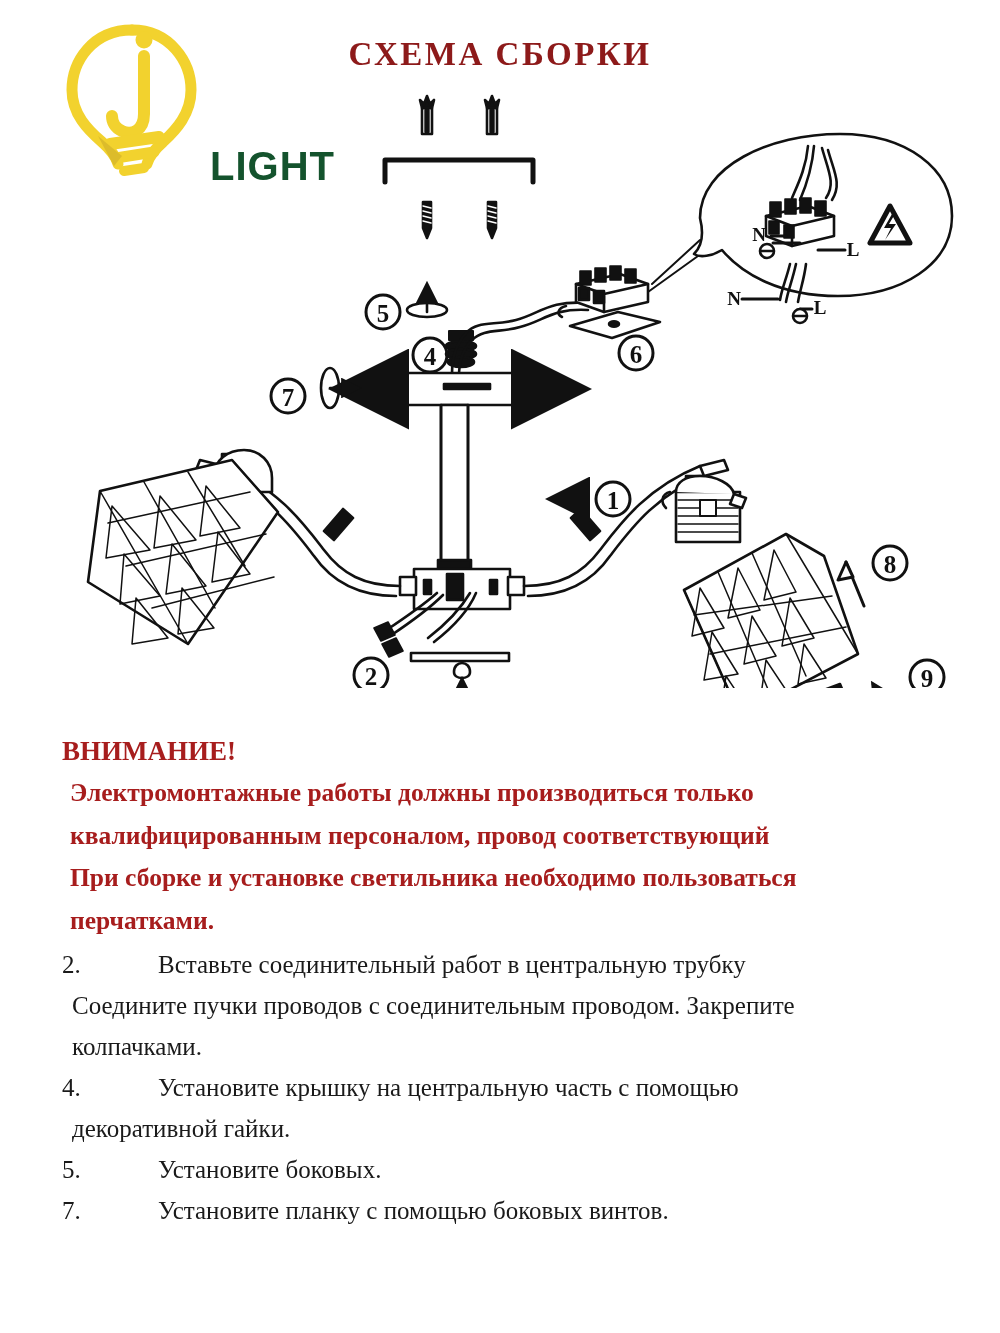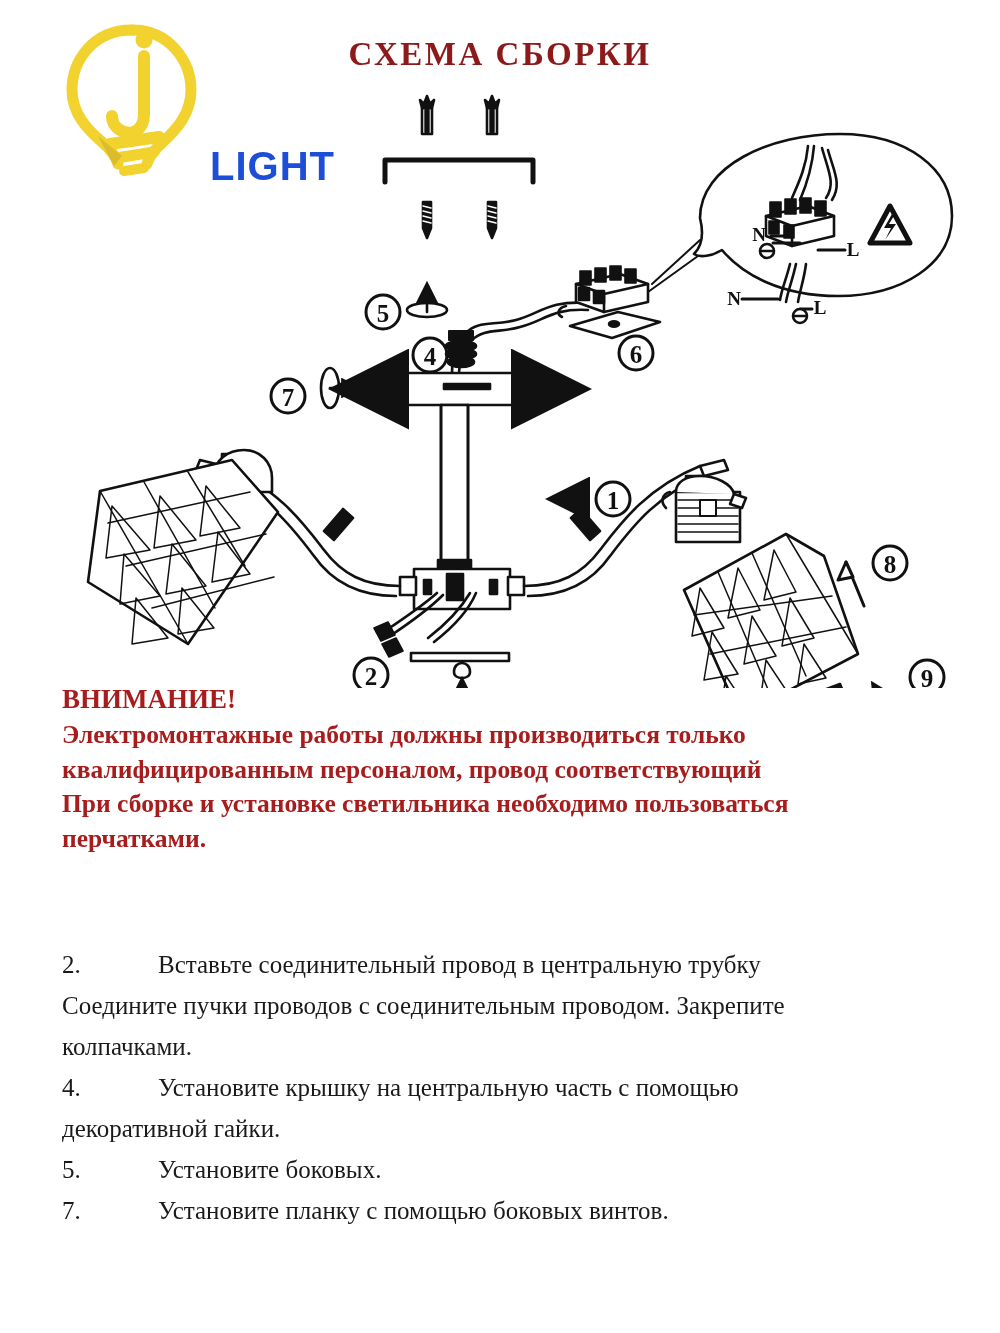"LIGHT" #logo-word { color: #1d4ed8 -> #14532d }
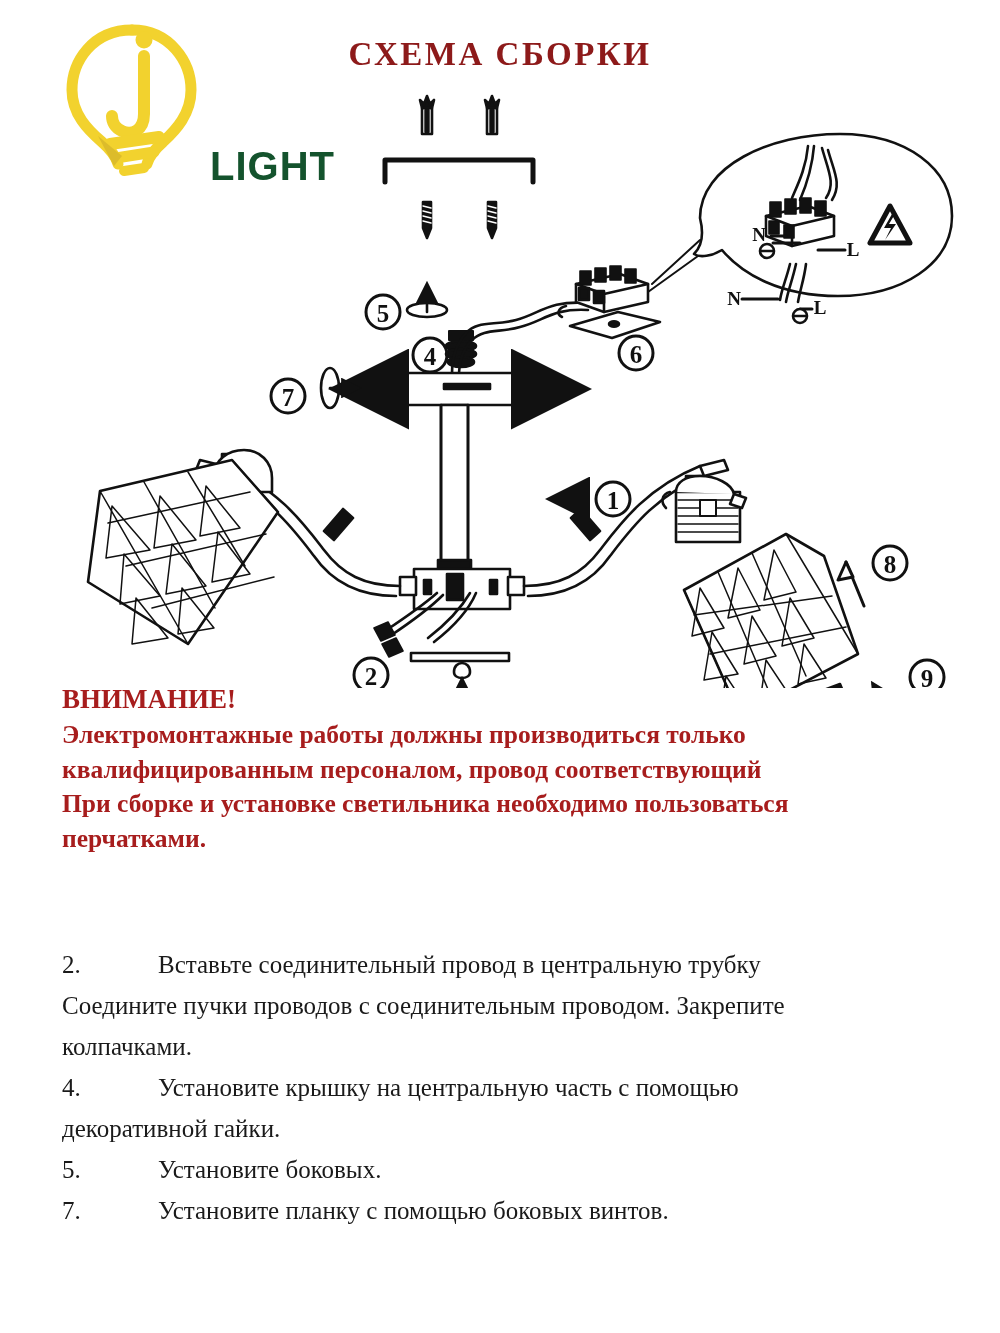"ВНИМАНИЕ!" #warning { top: 682px -> 734px }
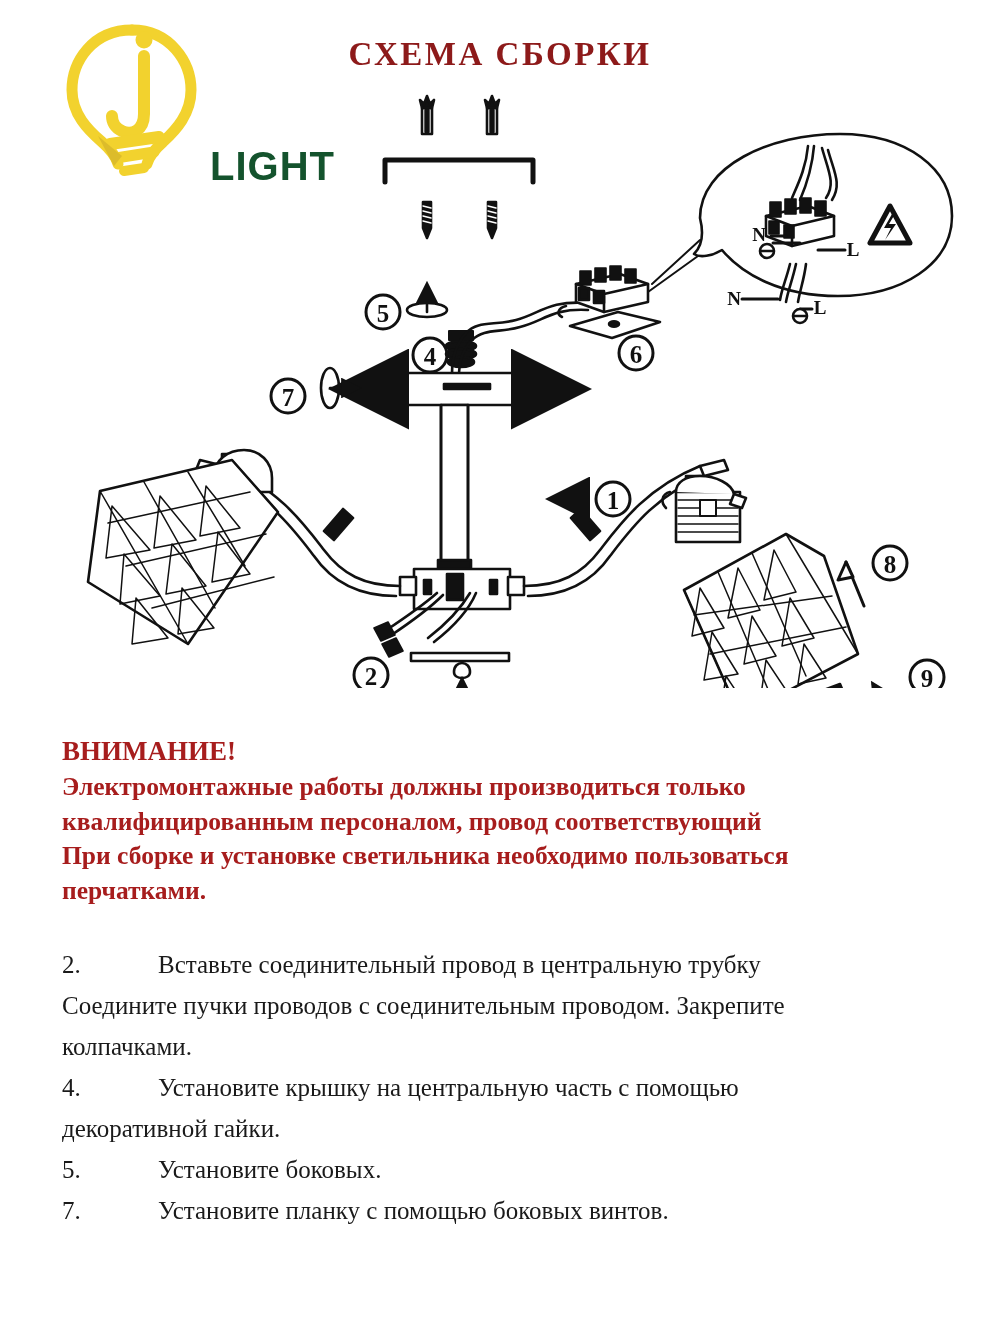"Электромонтажные работы должны" #warning .wbody p { margin: 0 -> 8px }
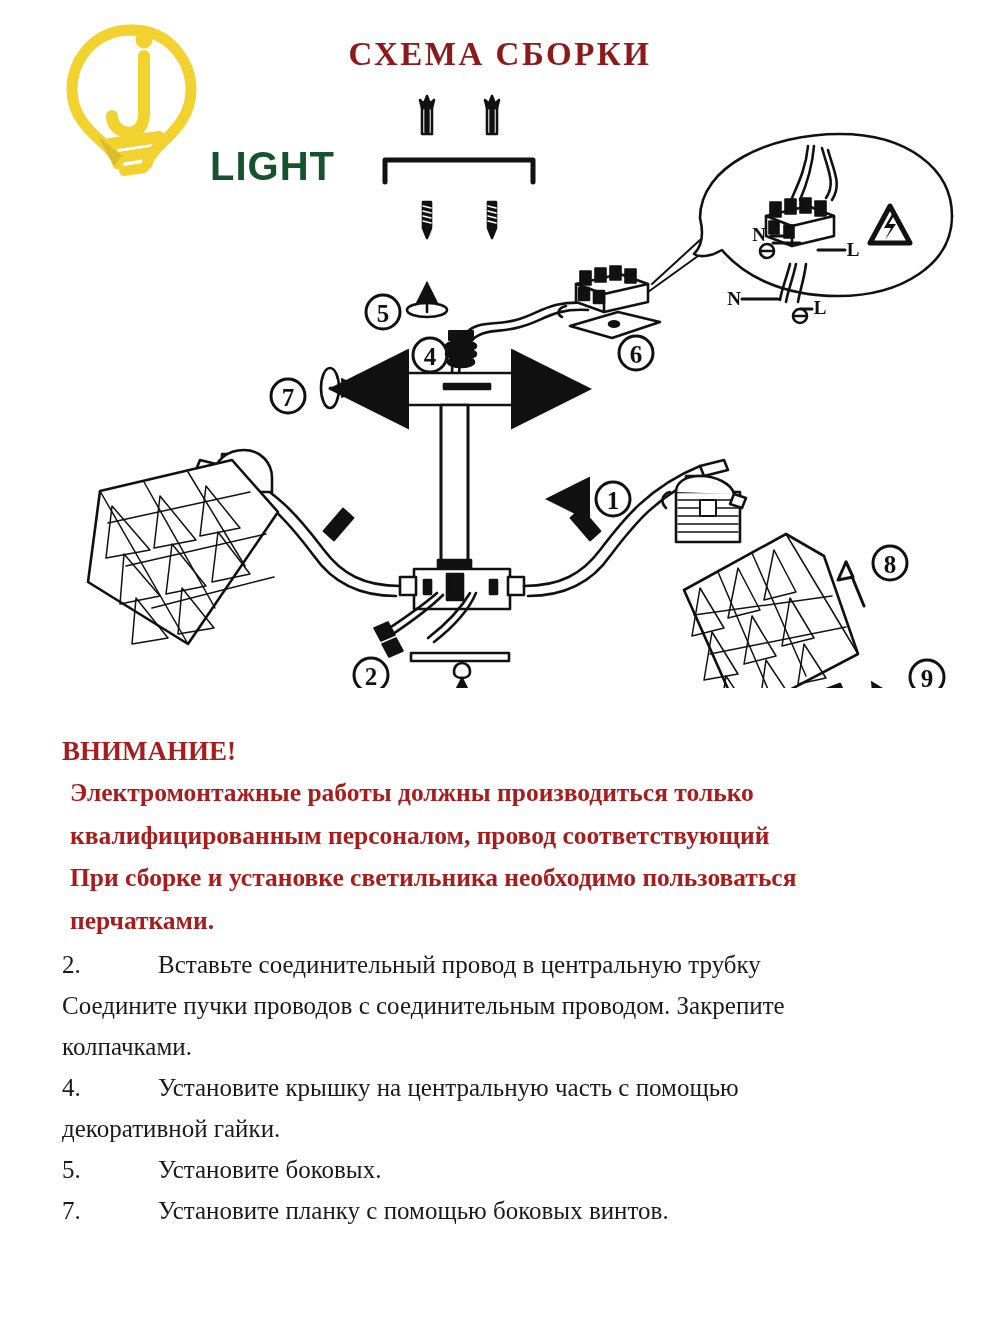"Вставьте соединительный провод в" span { text: провод -> работ }
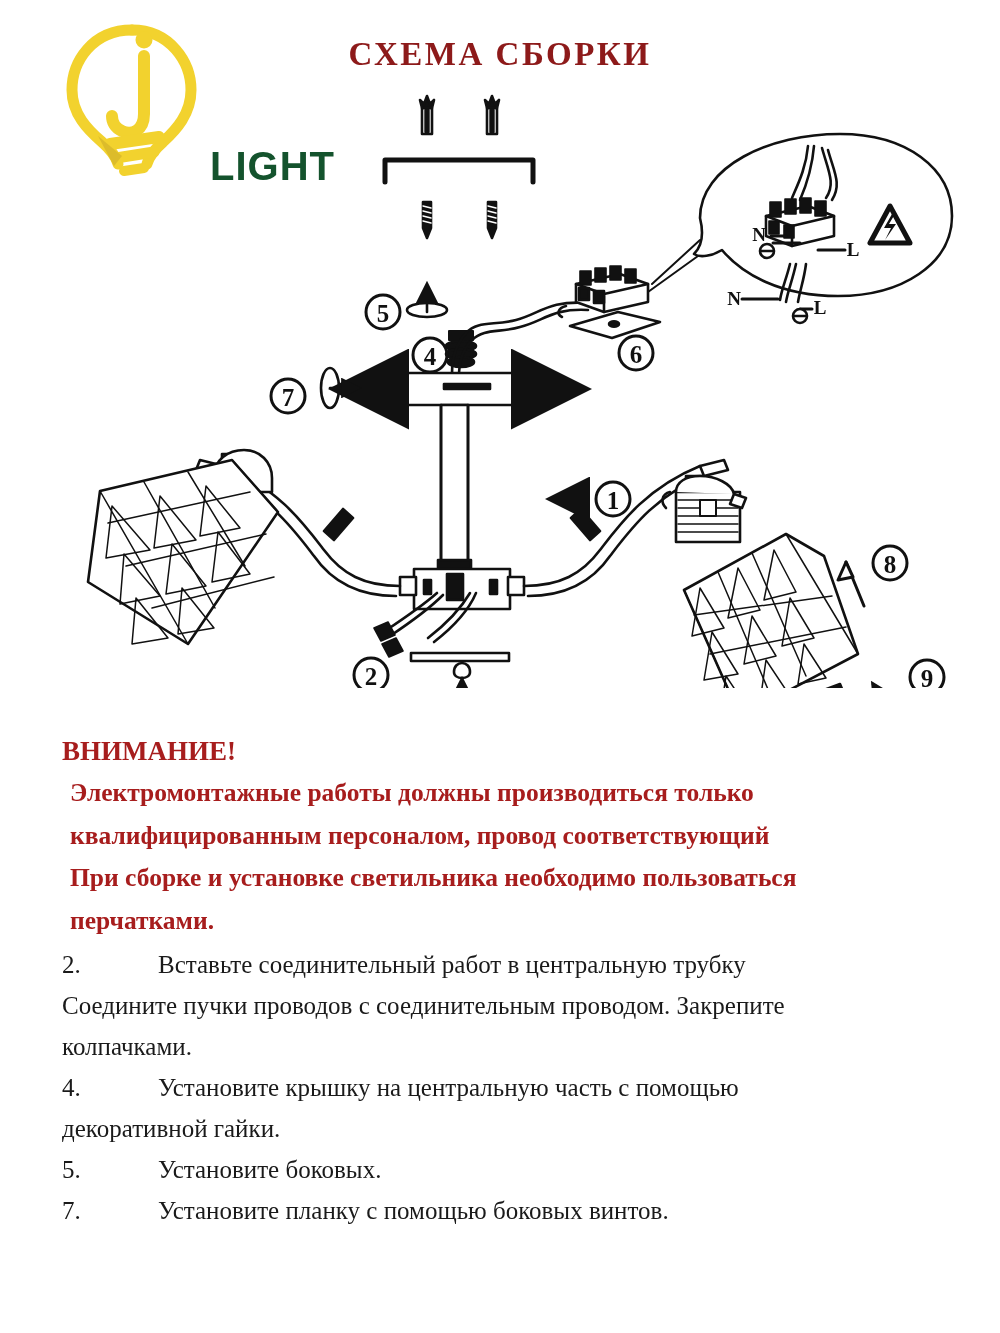"Соедините пучки проводов с" #steps .cont { margin-left: none -> 10px }
